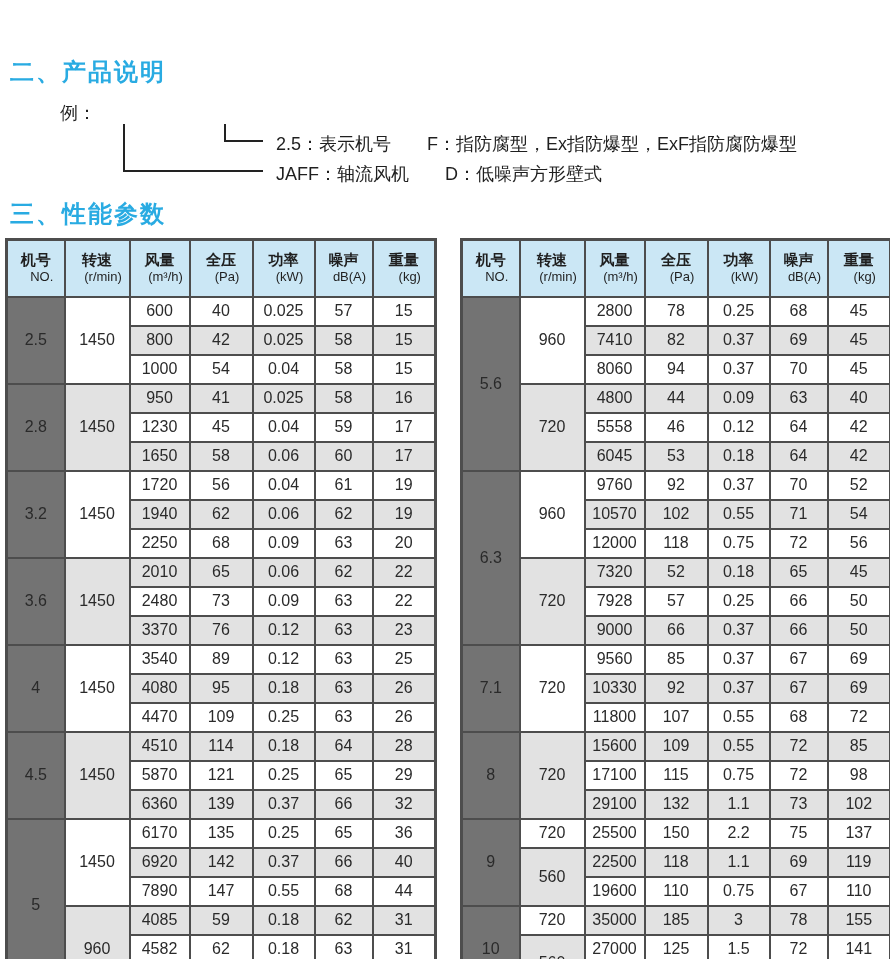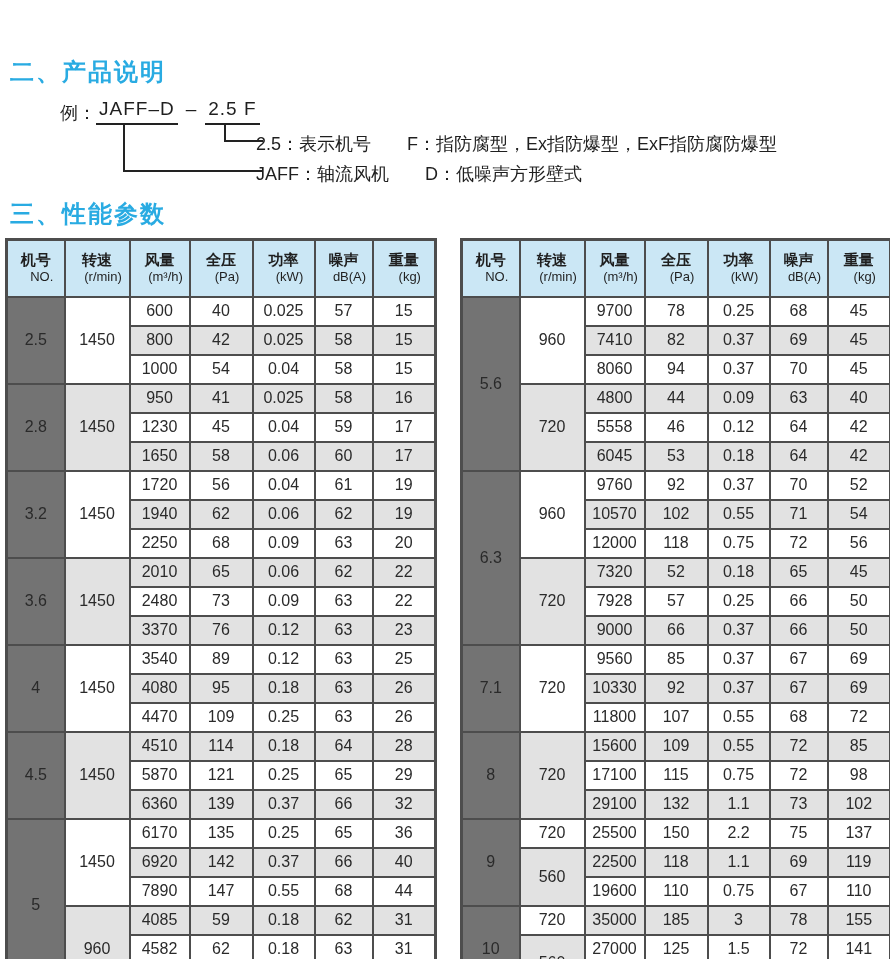"JAFF–D – 2.5 F" div.model-code { html: <div> <span>JAFF–D</span><span>–</span><span>2.5 F</span> </div> -> none }
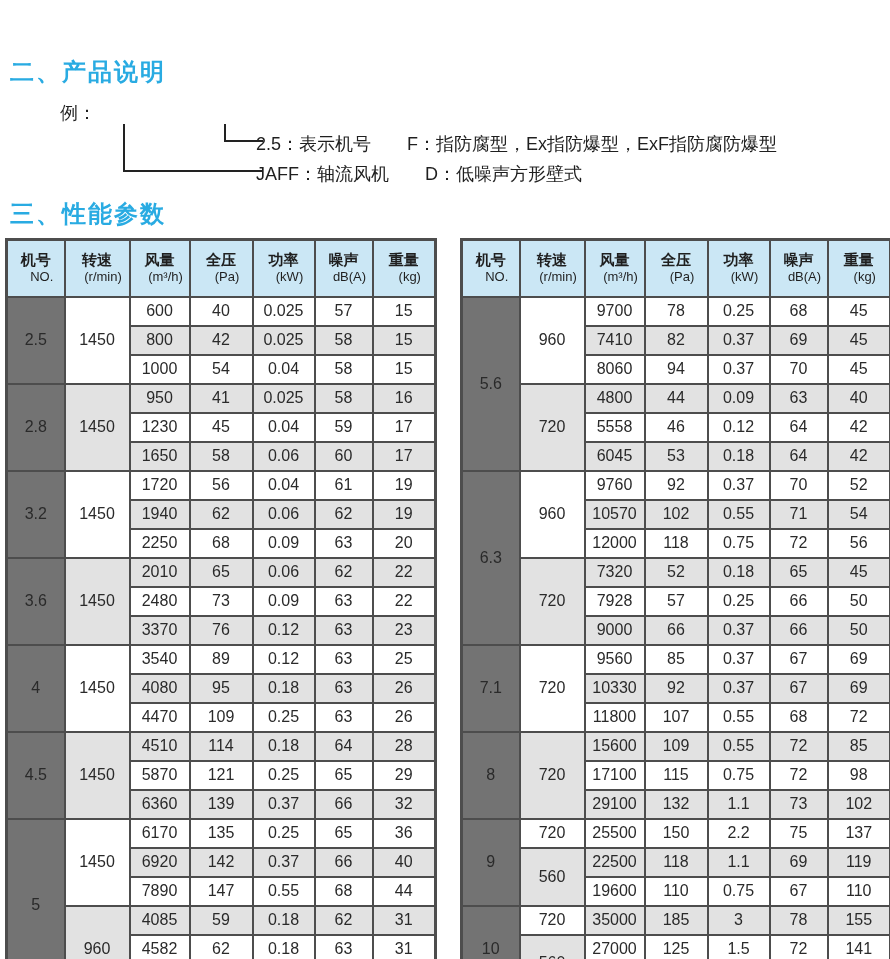"2.5：表示机号 F：指防腐型，Ex指防爆型，ExF指防腐防爆型" .note-line { left: 256px -> 276px }
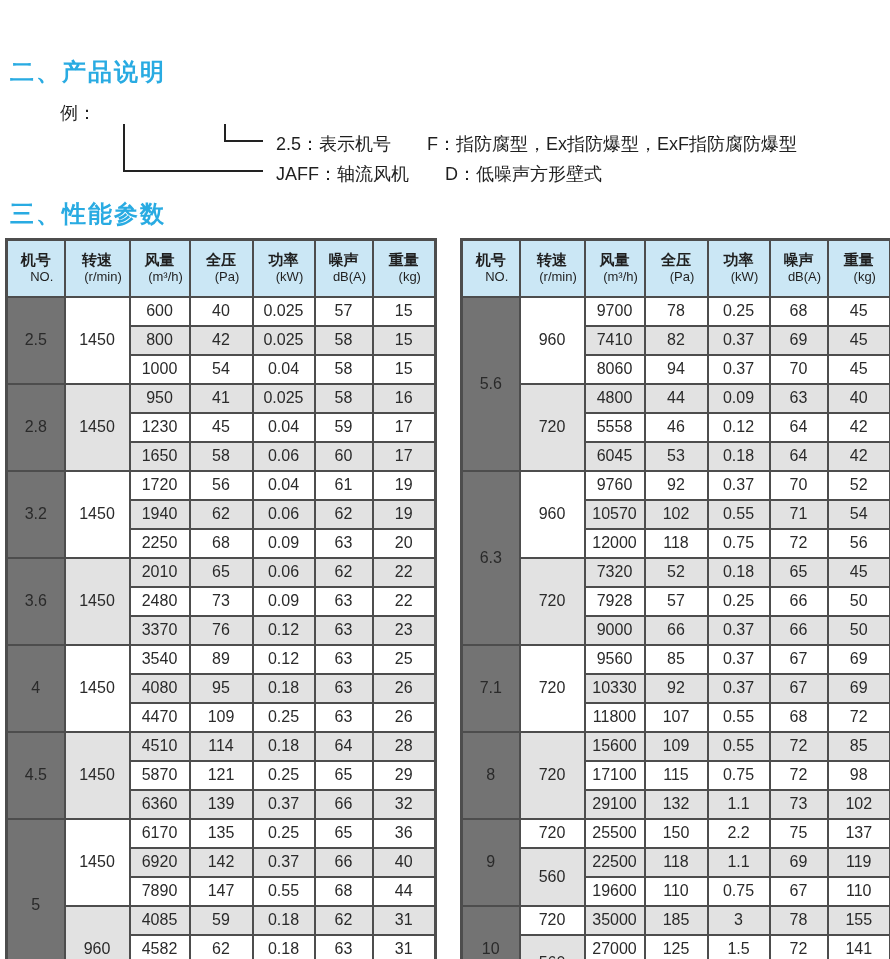"9700" td { text: 9700 -> 2800 }
